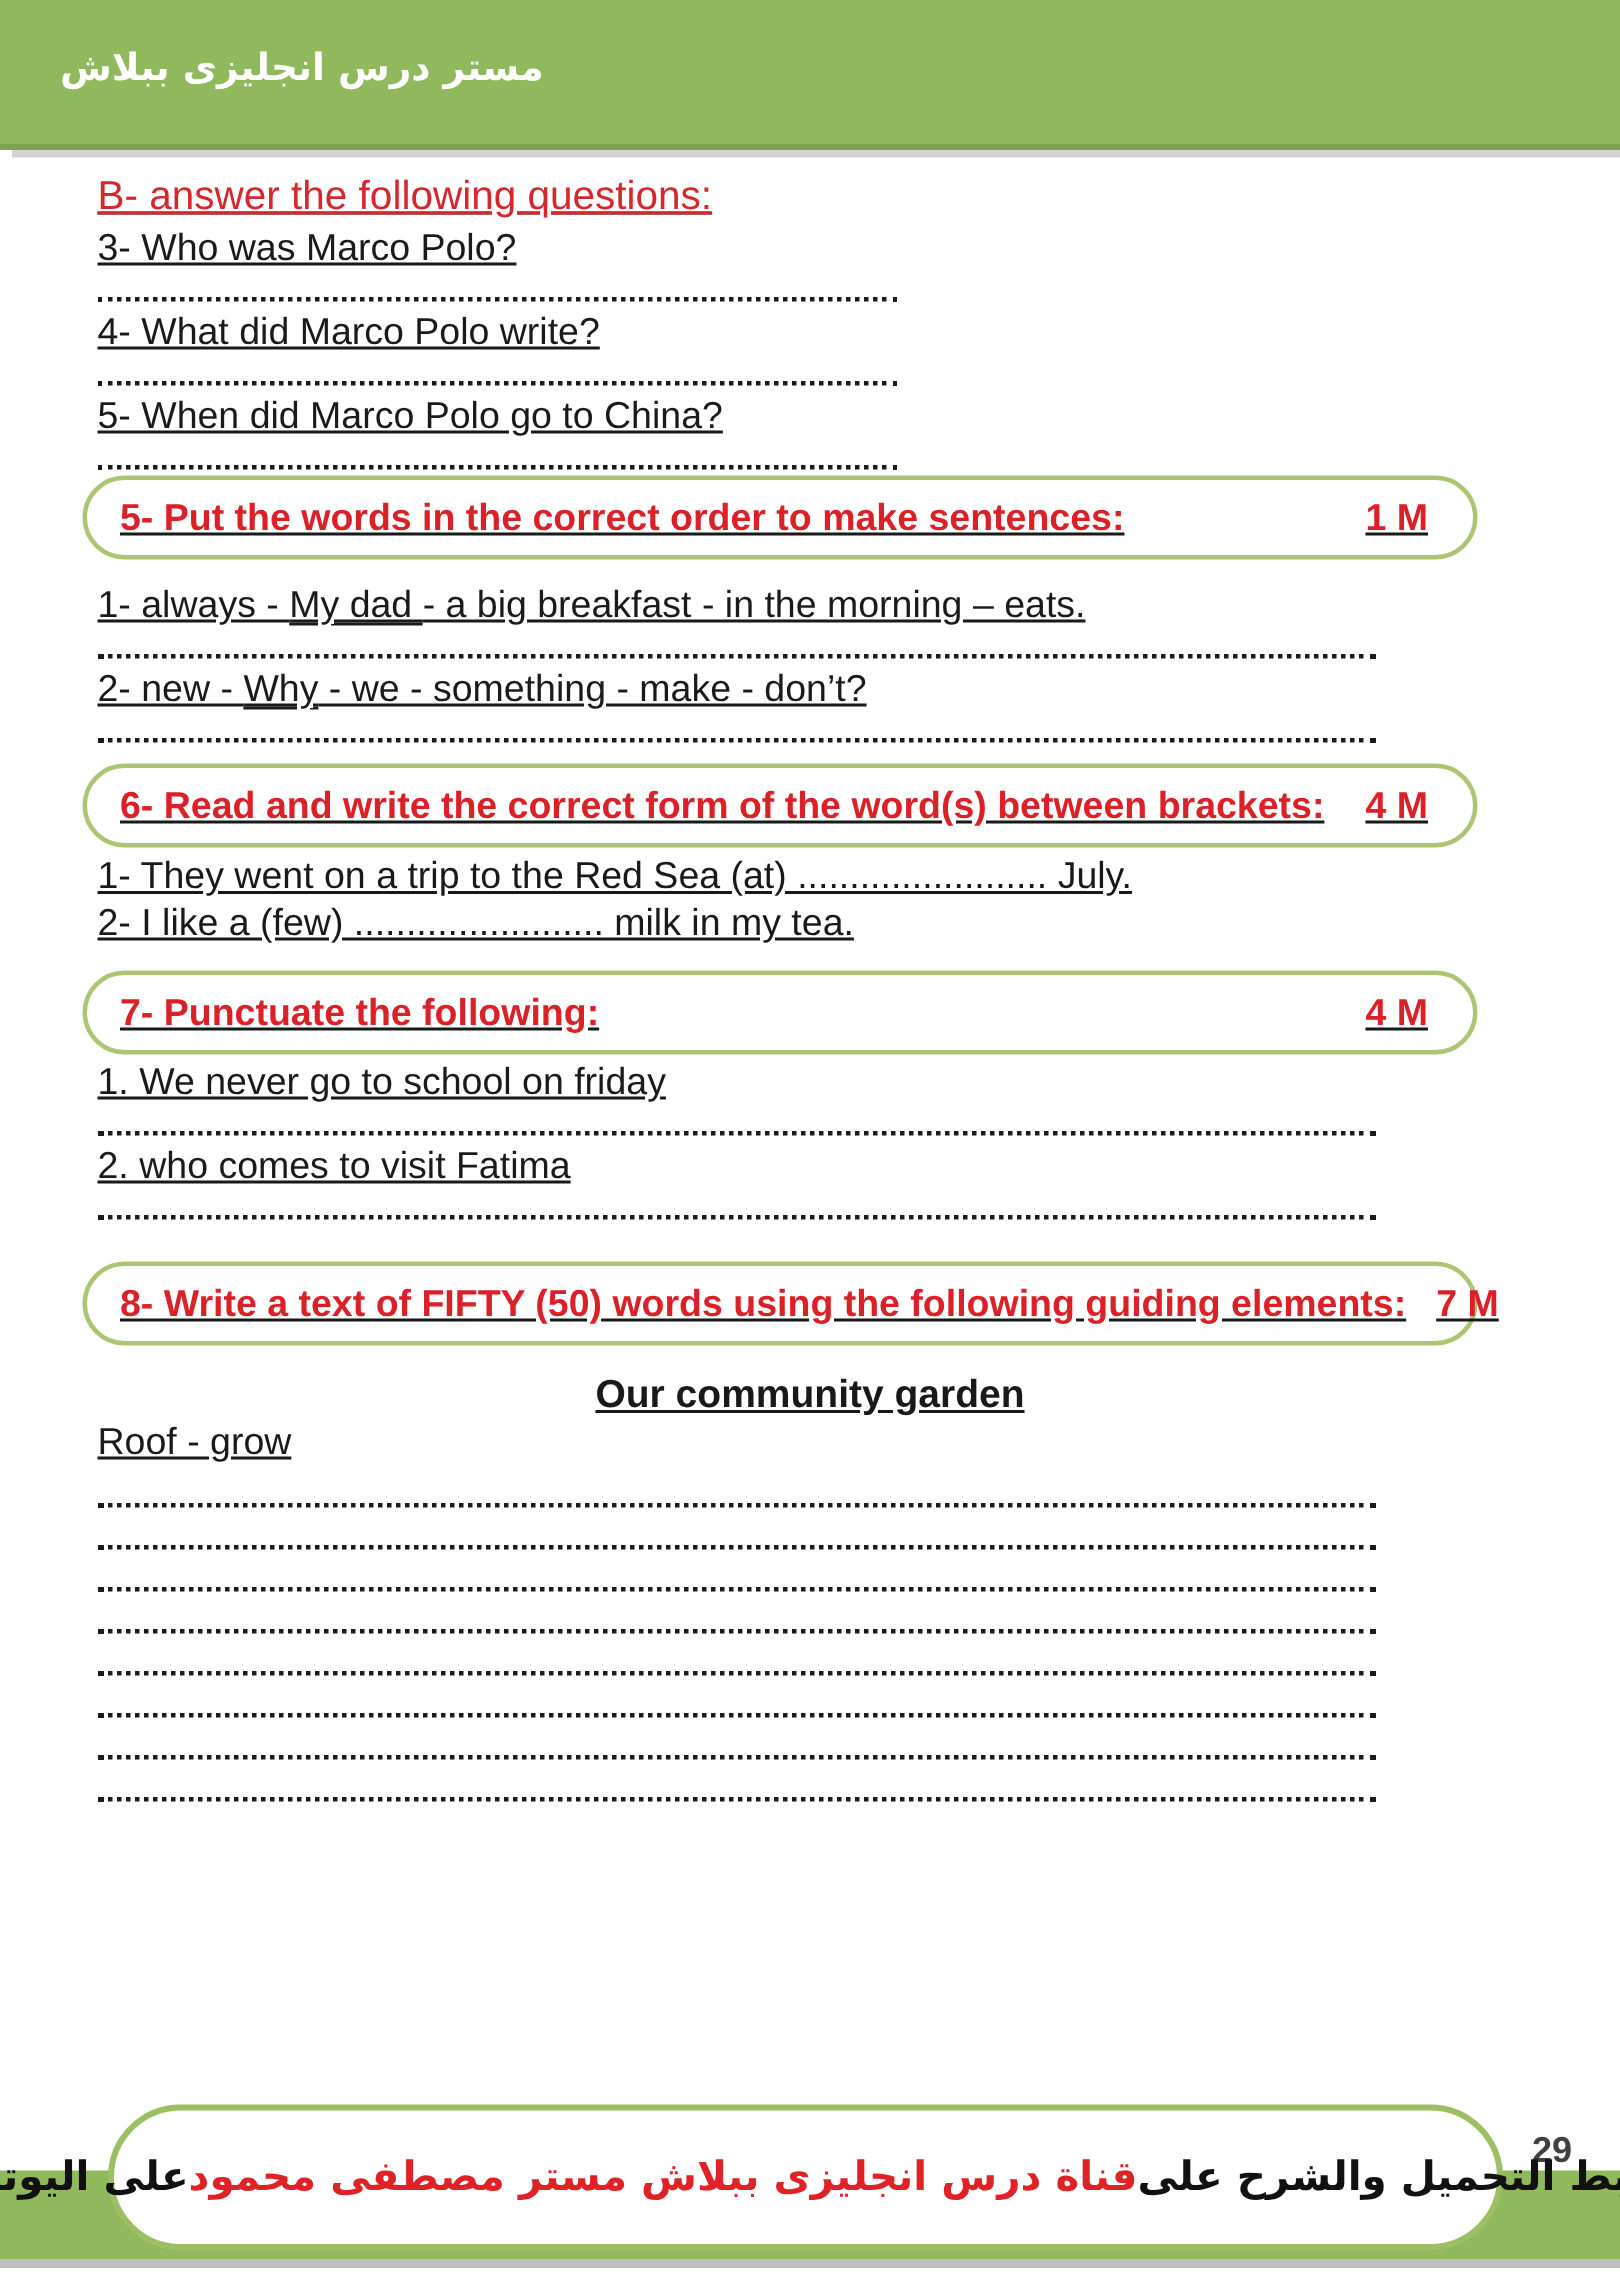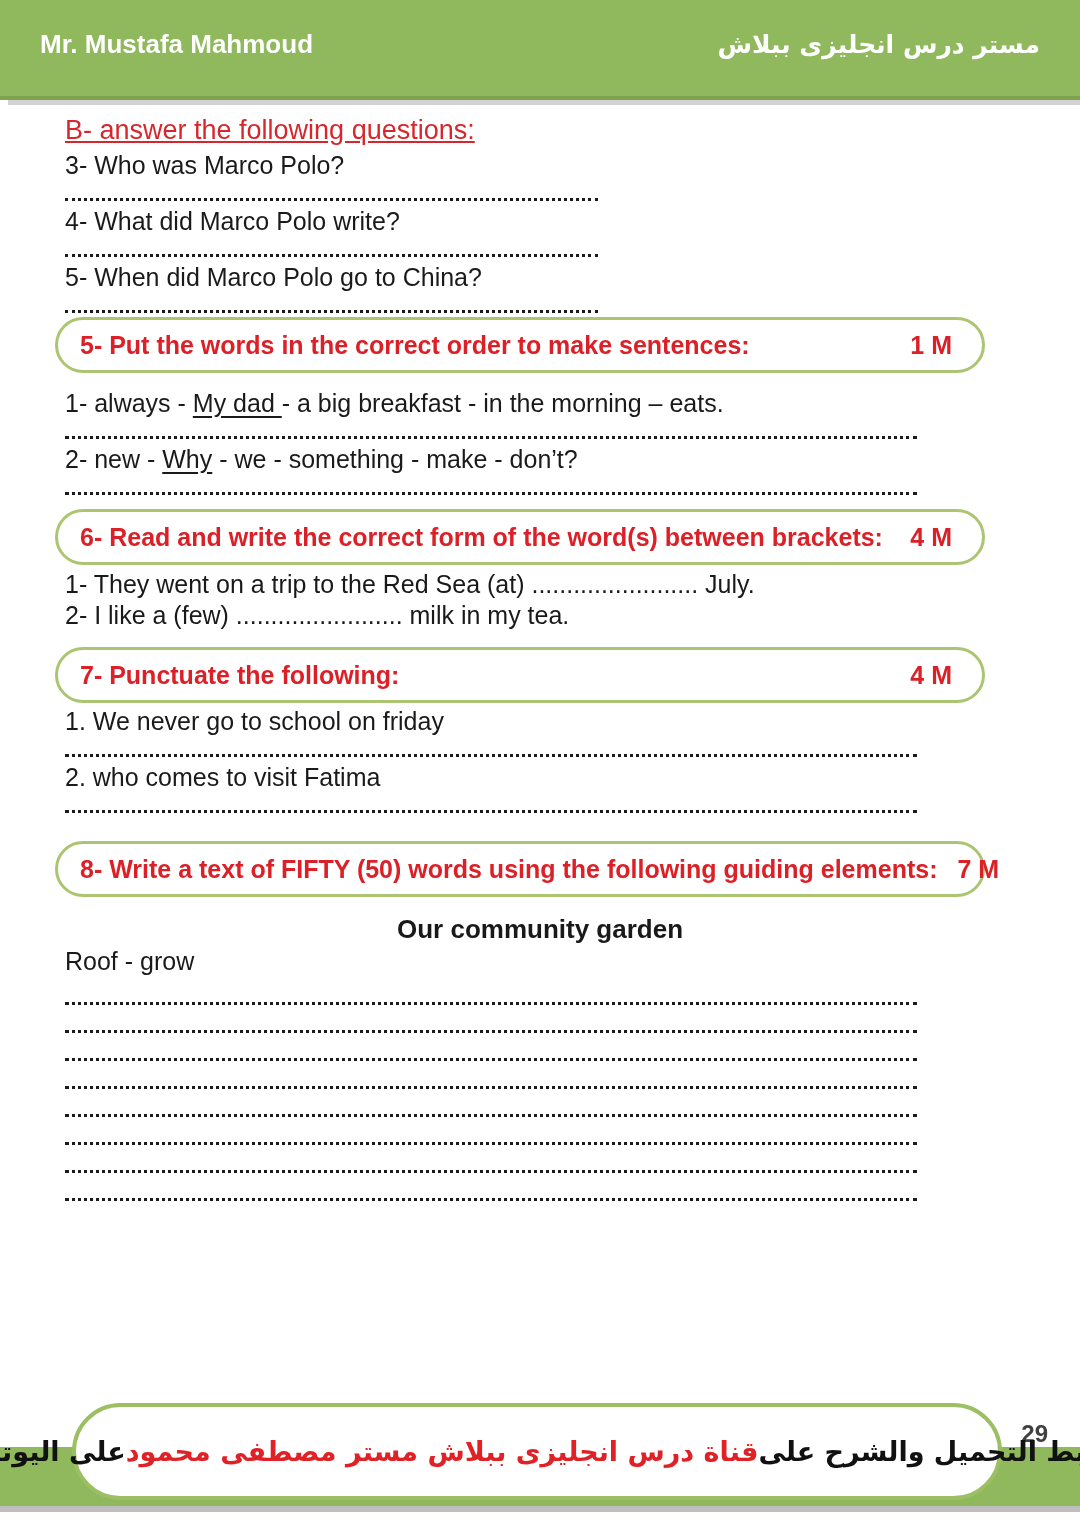"Mr. Mustafa Mahmoud" div { html: <div>Mr. Mustafa Mahmoud</div> -> none }
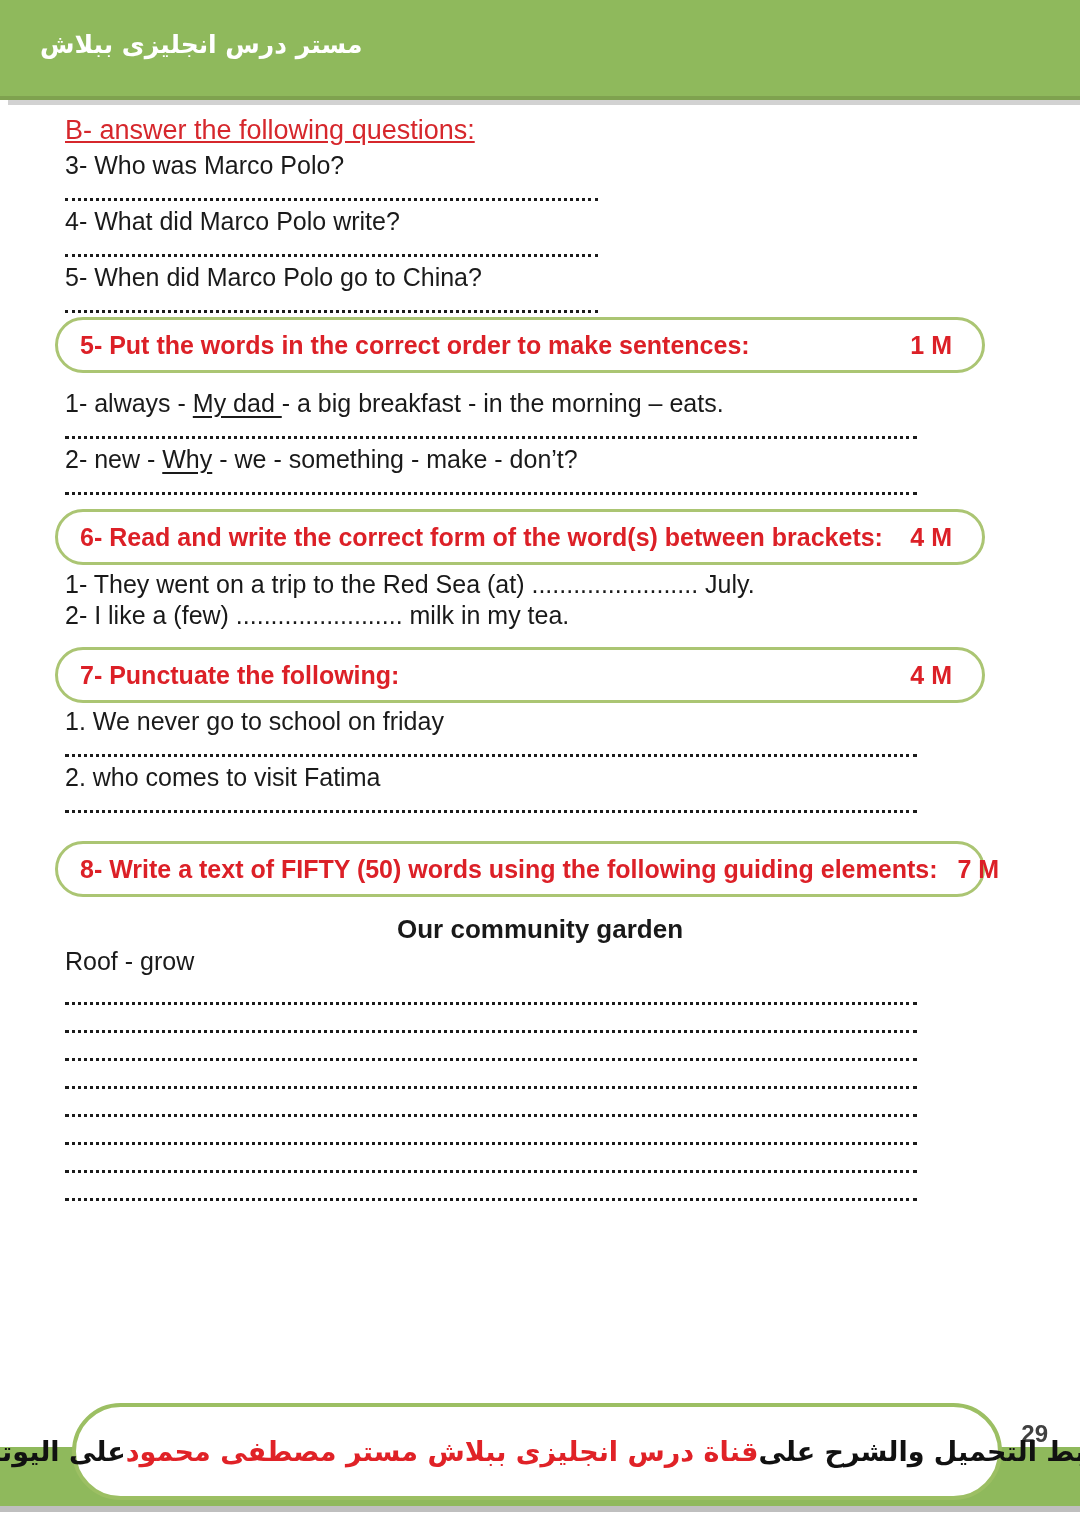"B- answer the following questions:" .main { text-decoration: none -> underline }
